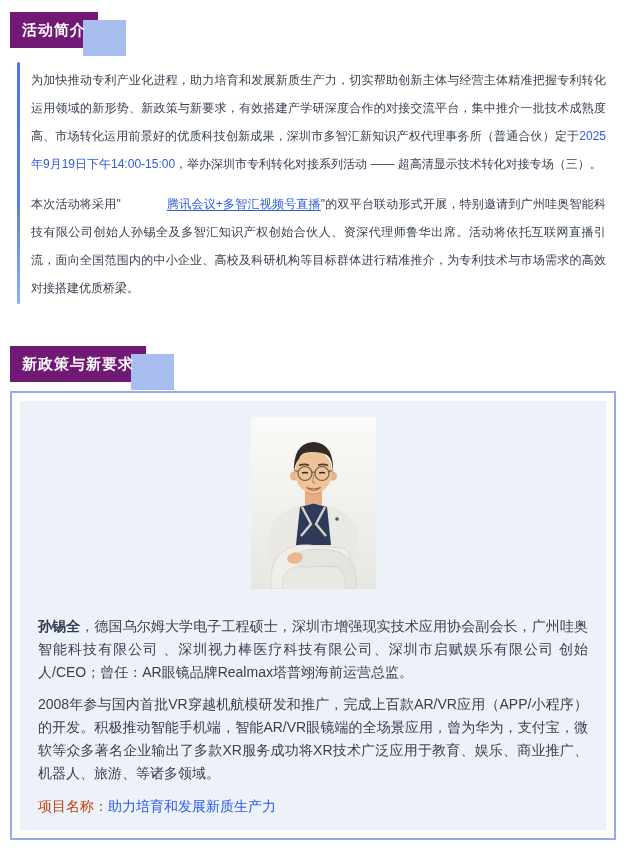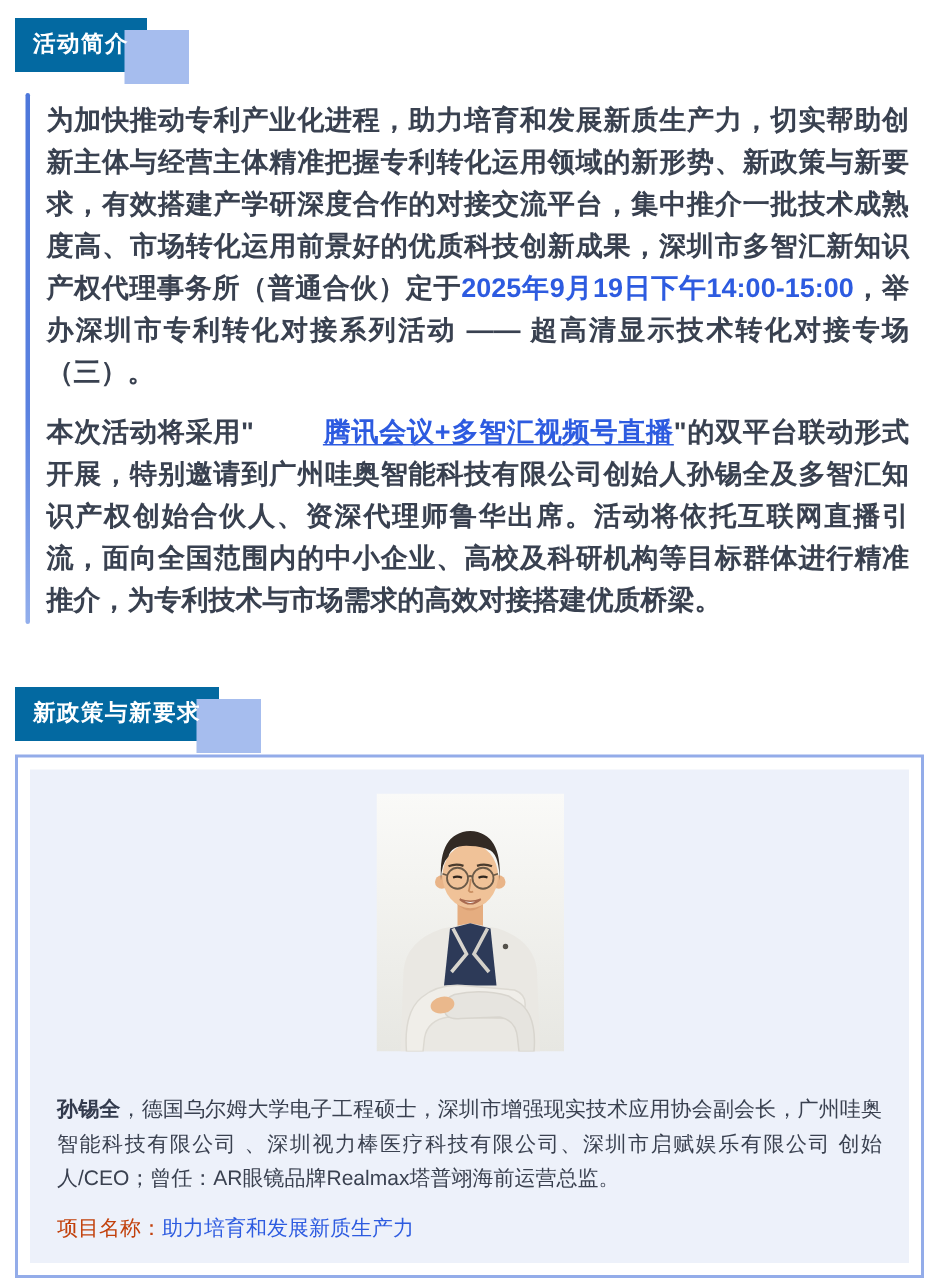"活动简介" .badge { background: #0369a1 -> #701a75 }
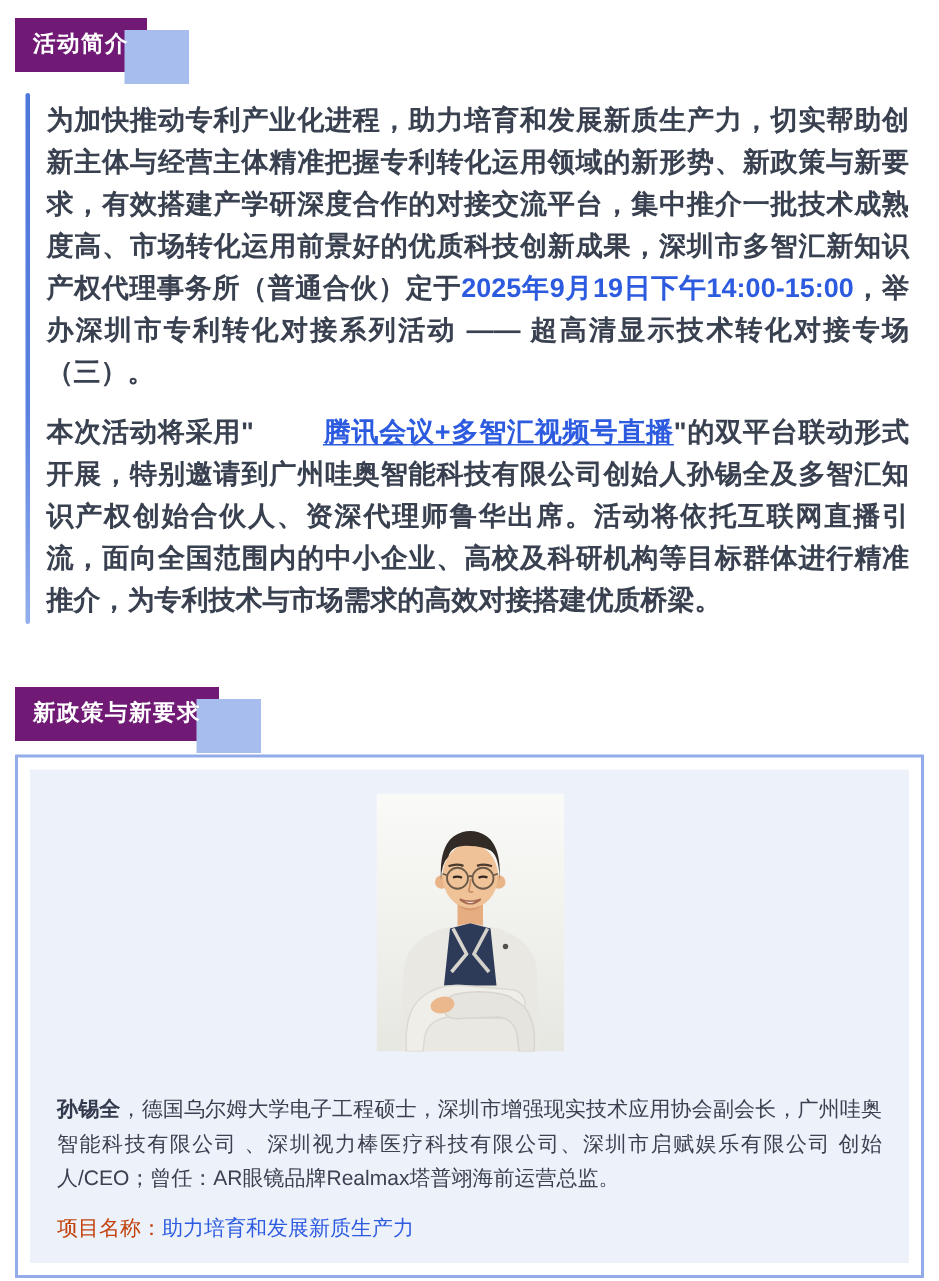"为加快推动专利产业化进程，助力培育和发展新质生产力，切实帮助创新主体与经营主体精" .intro-p { font-size: 18px -> 12px; font-weight: bold -> none }
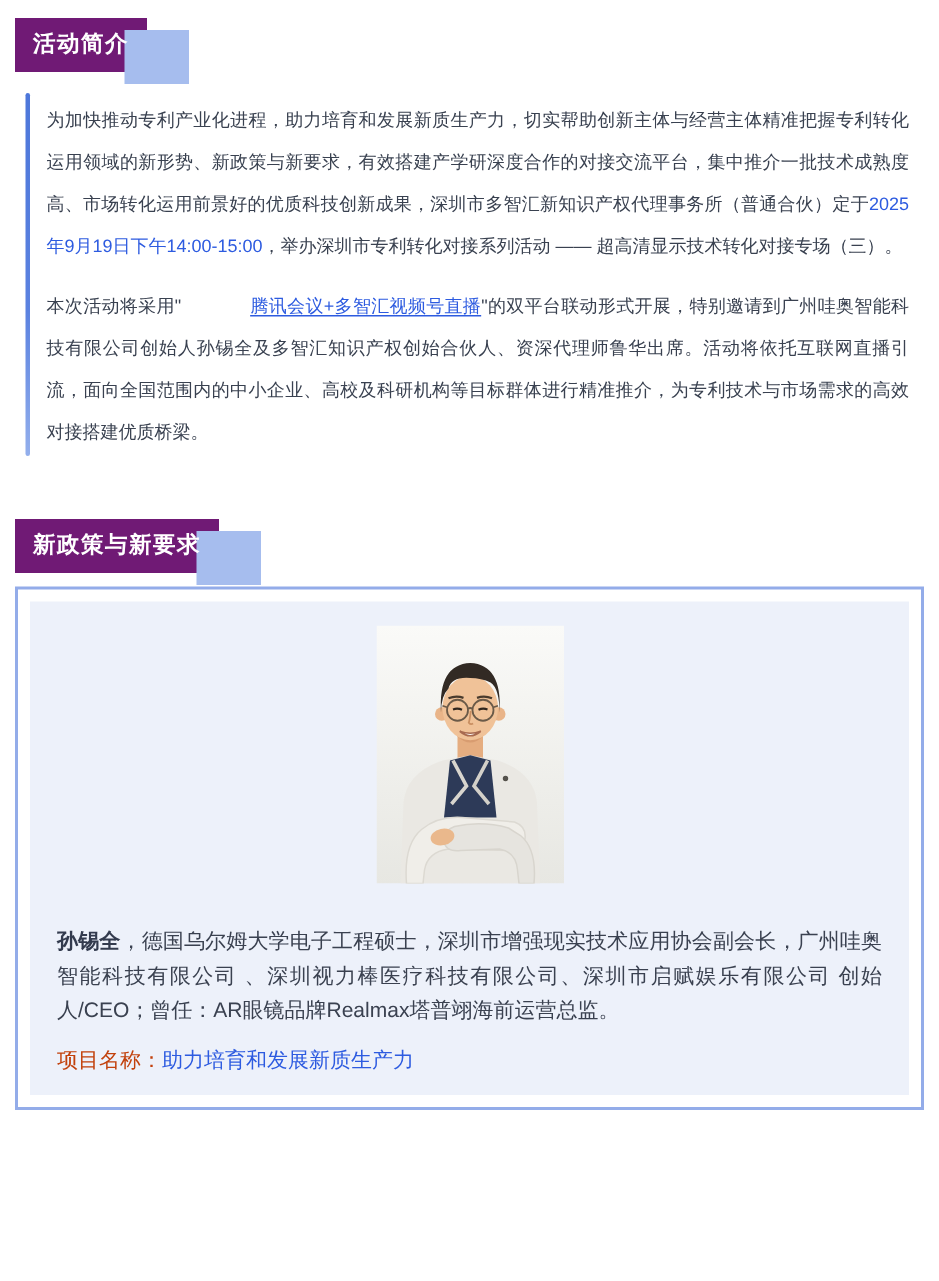"2008年参与国内首批VR穿越机航模研发和推广，完成上百款AR/VR应用（APP" p.bio { html: none -> <p>2008年参与国内首批VR穿越机航模研发和推广，完成上百款AR/VR应用（APP/小程序）的开发。积极推动智能手机端，智能AR/VR眼镜端的全场景应用，曾为华为，支付宝，微软等众多著名企业输出了多款XR服务成功将XR技术广泛应用于教育、娱乐、商业推广、机器人、旅游、等诸多领域。</p> }
